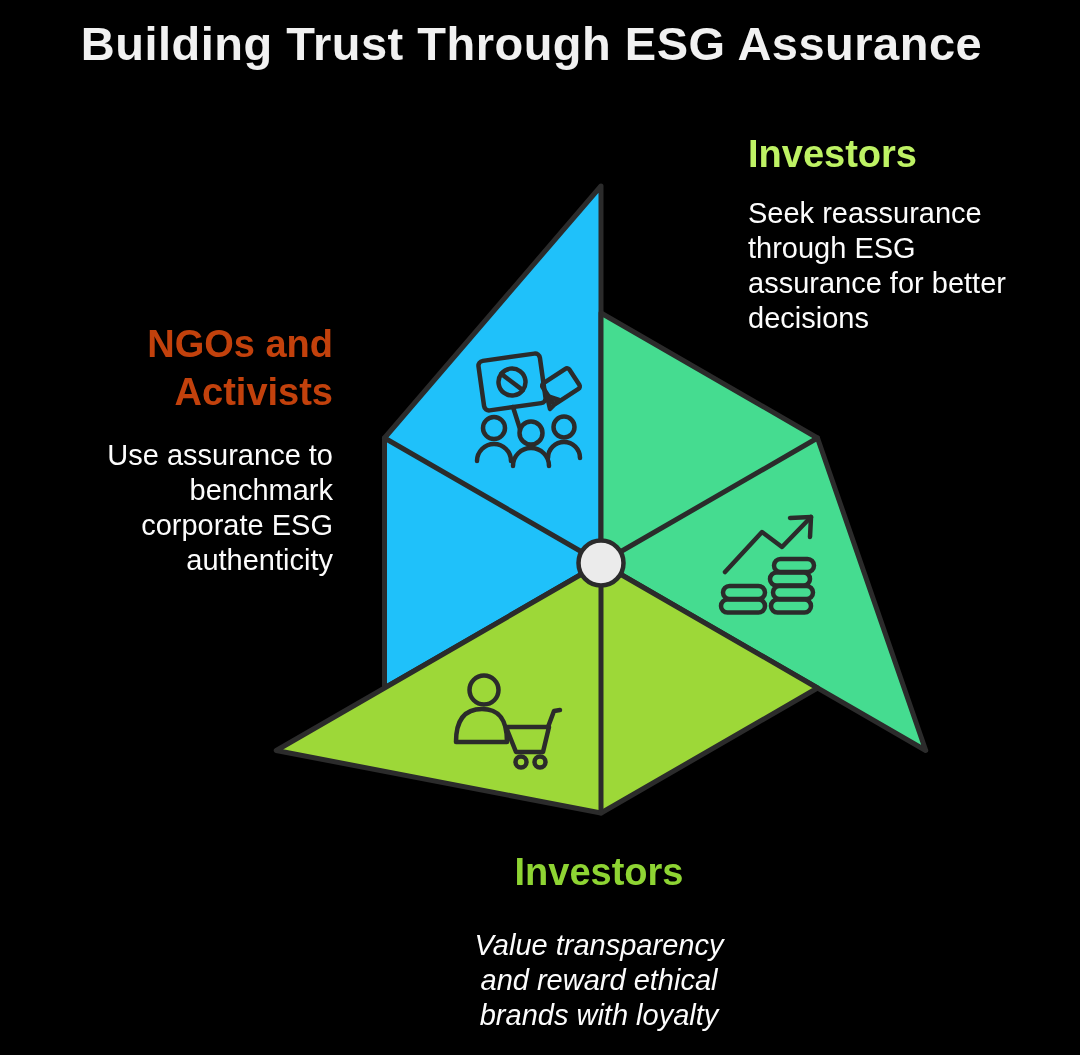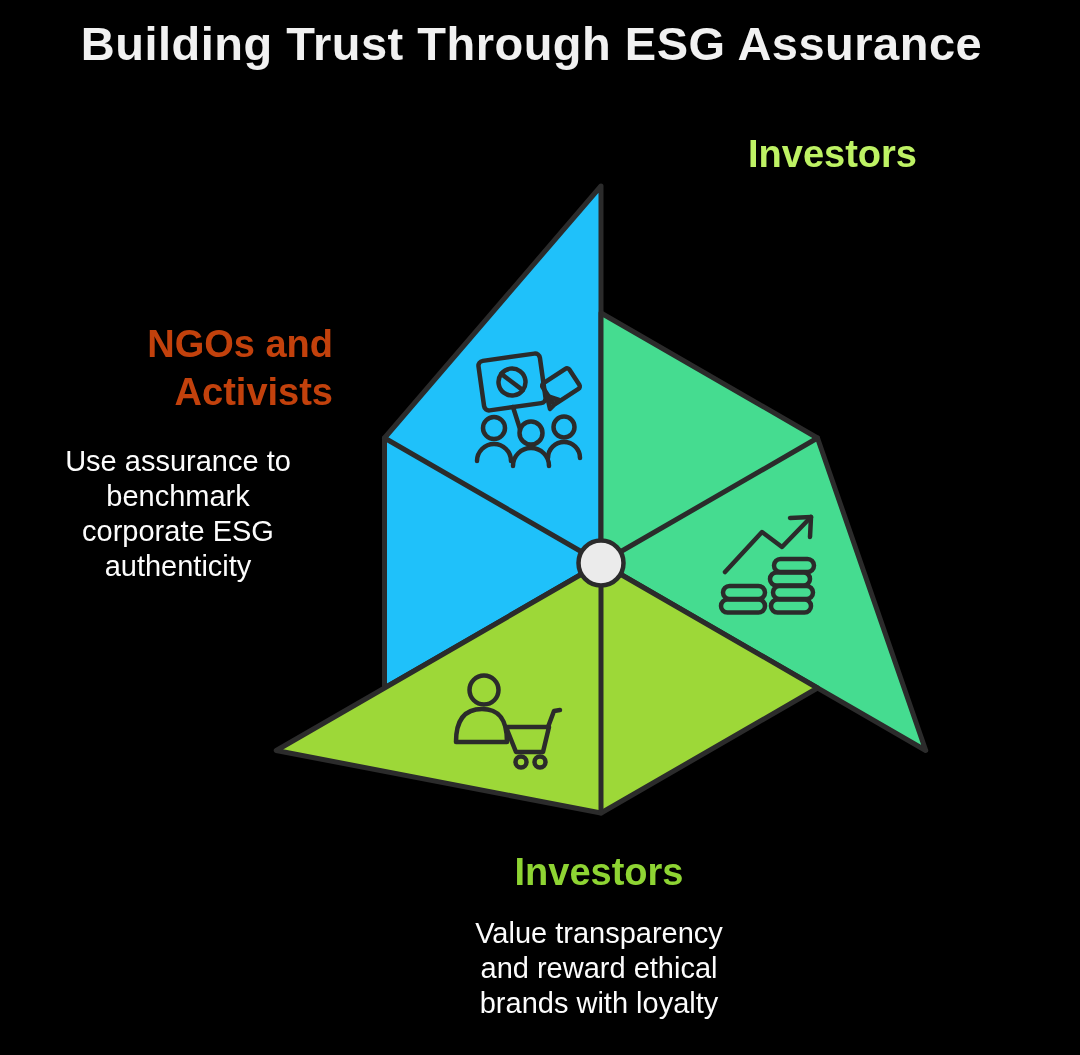"Seek reassurance" div.desc { html: none -> <div>Seek reassurance through ESG assurance for better decisions</div> }
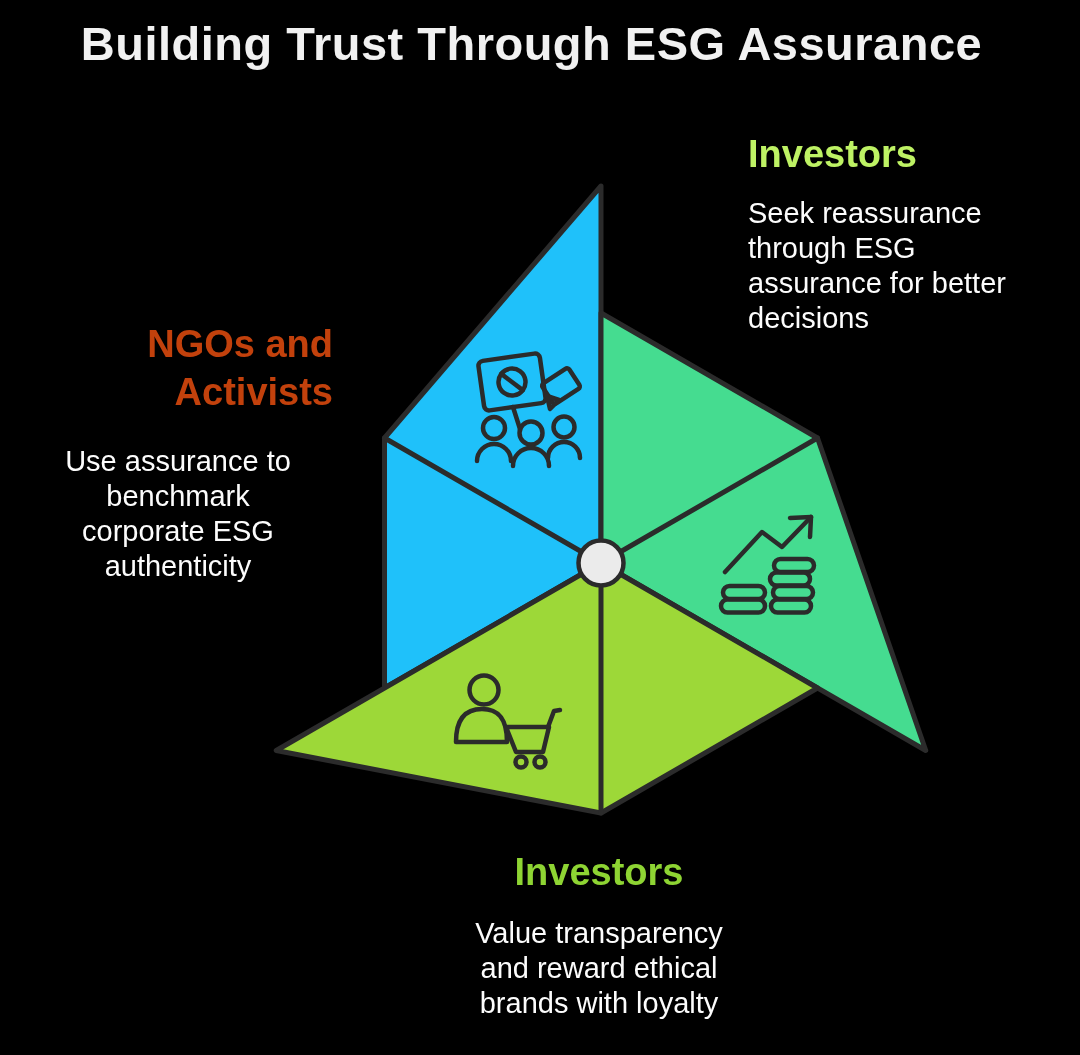"Use assurance to" .ngos-label .desc { margin-top: 28px -> 22px; text-align: center -> none }
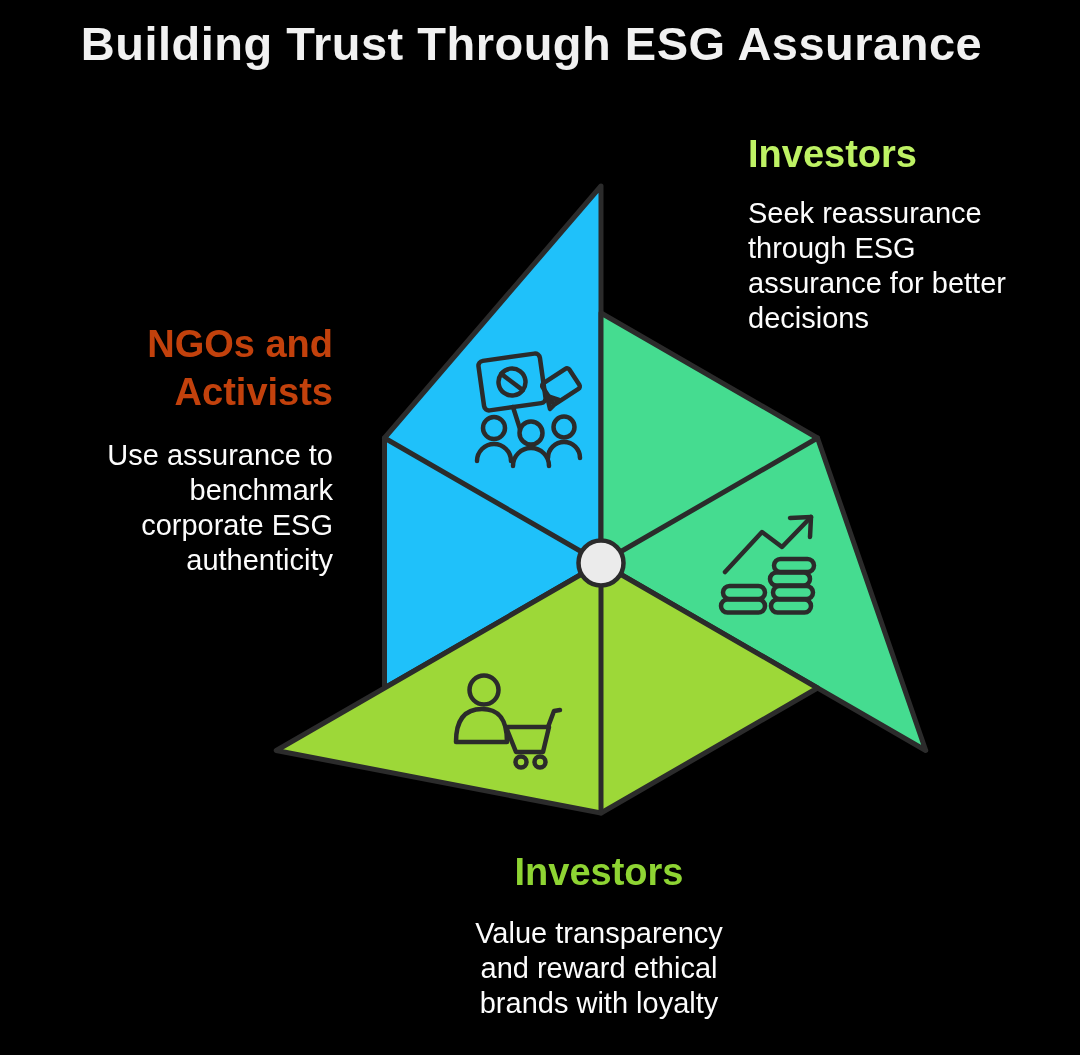"Value transparency" .consumers-label .desc { font-style: none -> italic; margin-top: 20px -> 32px }
